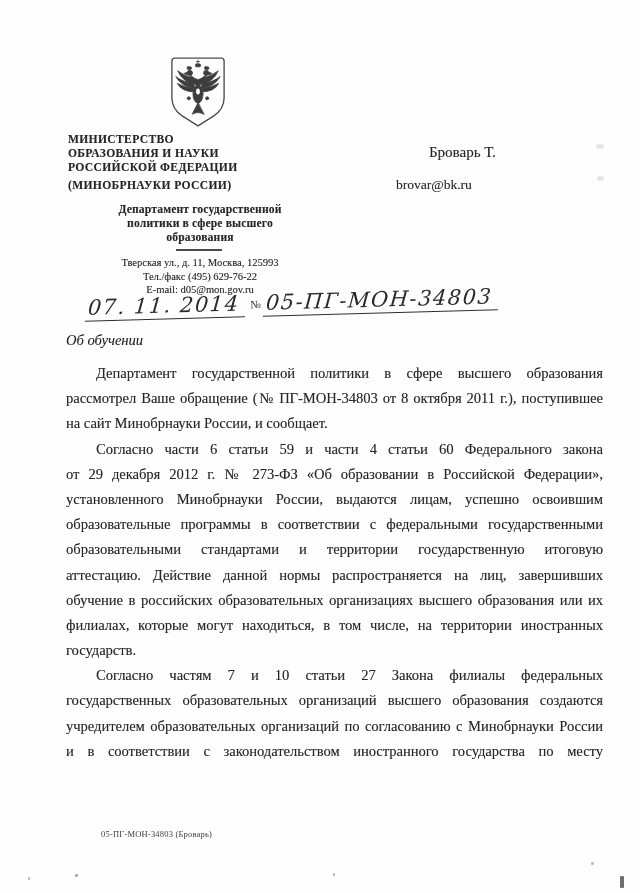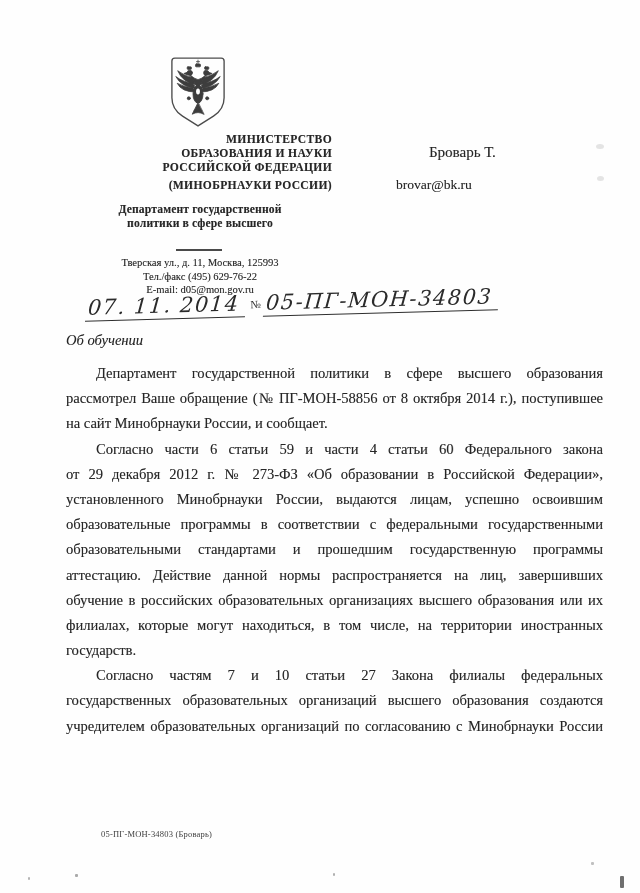"МИНИСТЕРСТВО" .ministry { text-align: right -> left }
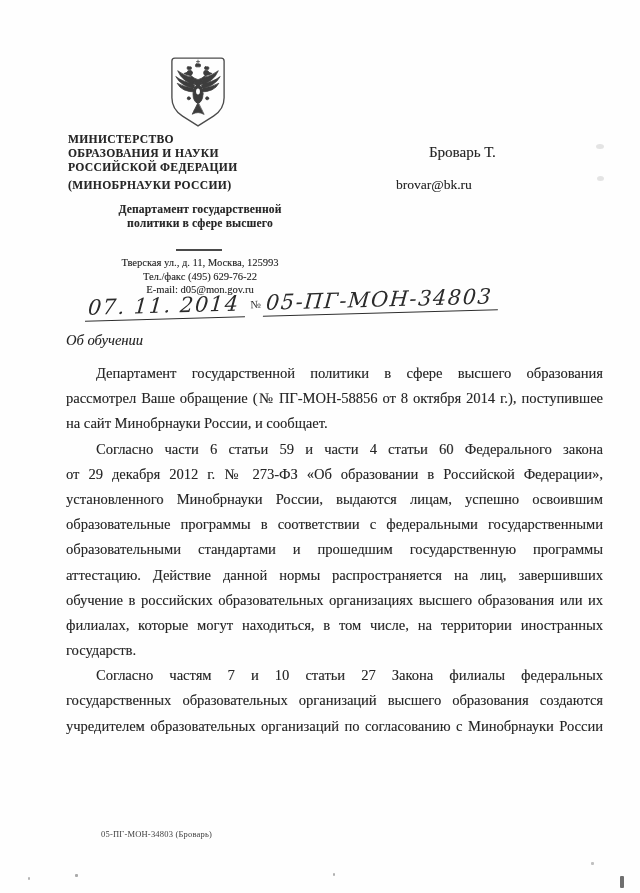"образования" div { html: none -> <div>образования</div> }
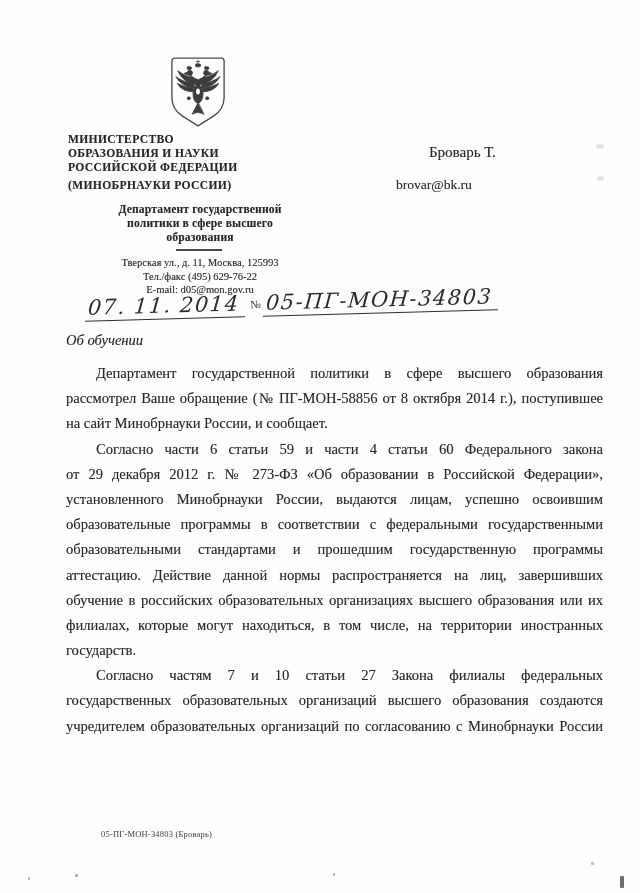"рассмотрел Ваше обращение (№" div.bodyline { text: ПГ-МОН-58856 от 8 октября 2014 -> ПГ-МОН-34803 от 8 октября 2011 }
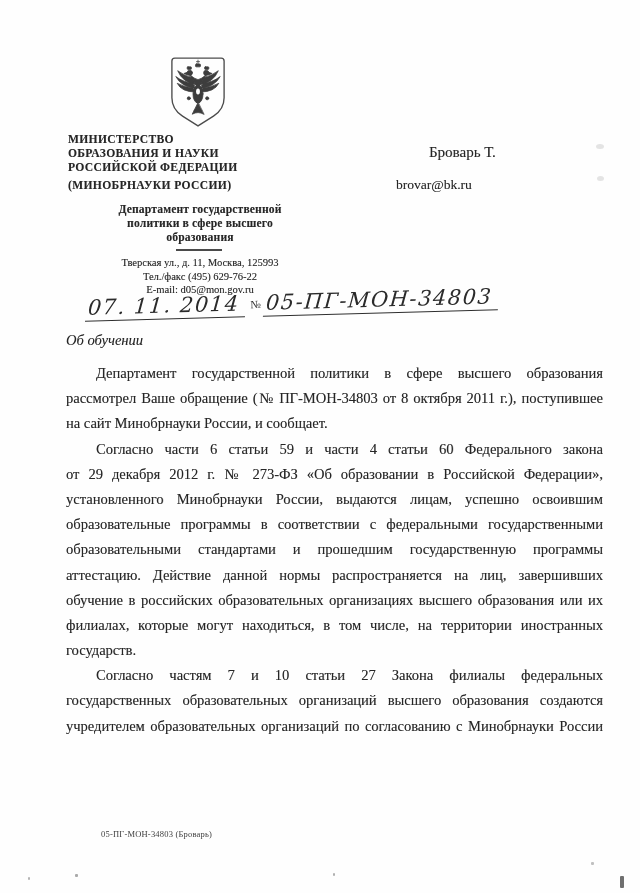"образовательными стандартами и прошедшим" div.bodyline { text: прошедшим государственную программы -> территории государственную итоговую }
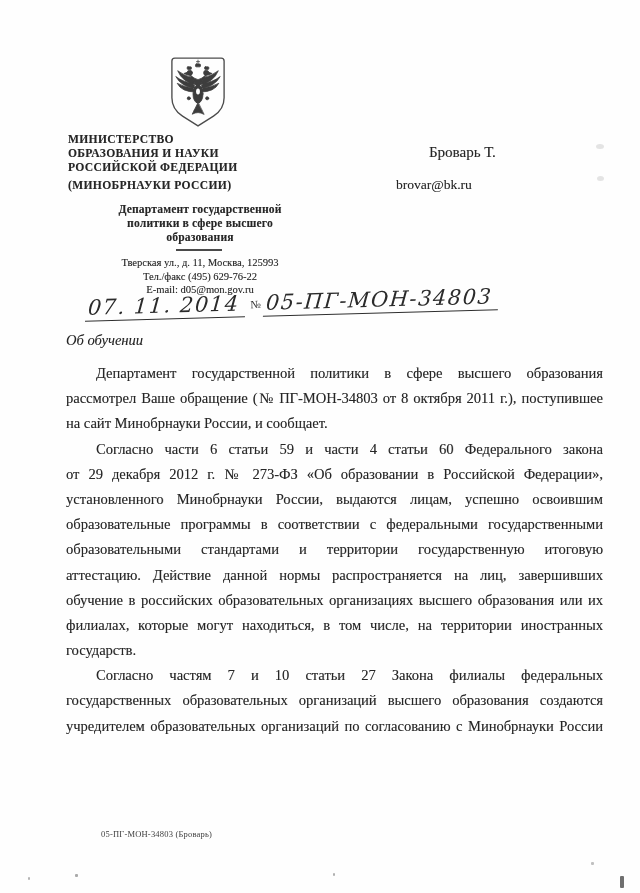"и в соответствии с законодательством" div.bodyline { html: none -> <div>и в соответствии с законодательством иностранного государства по месту</div> }
